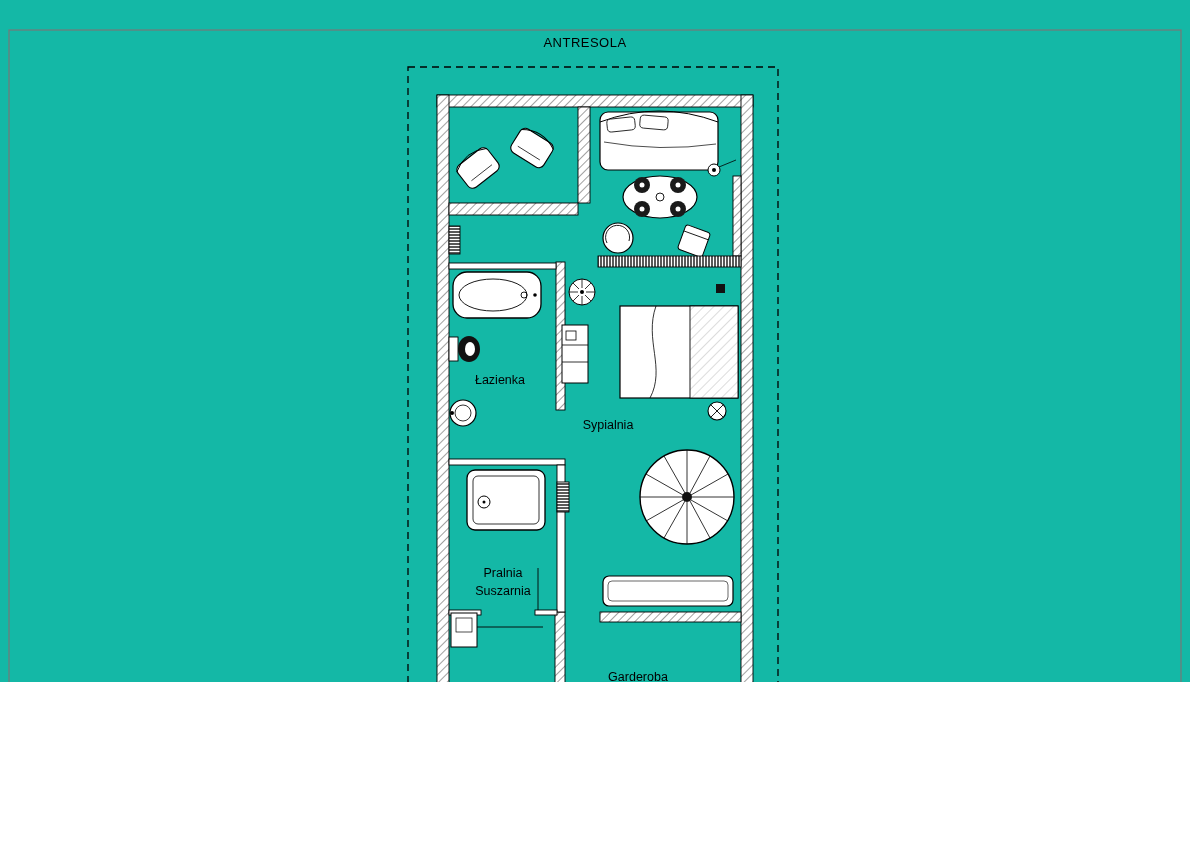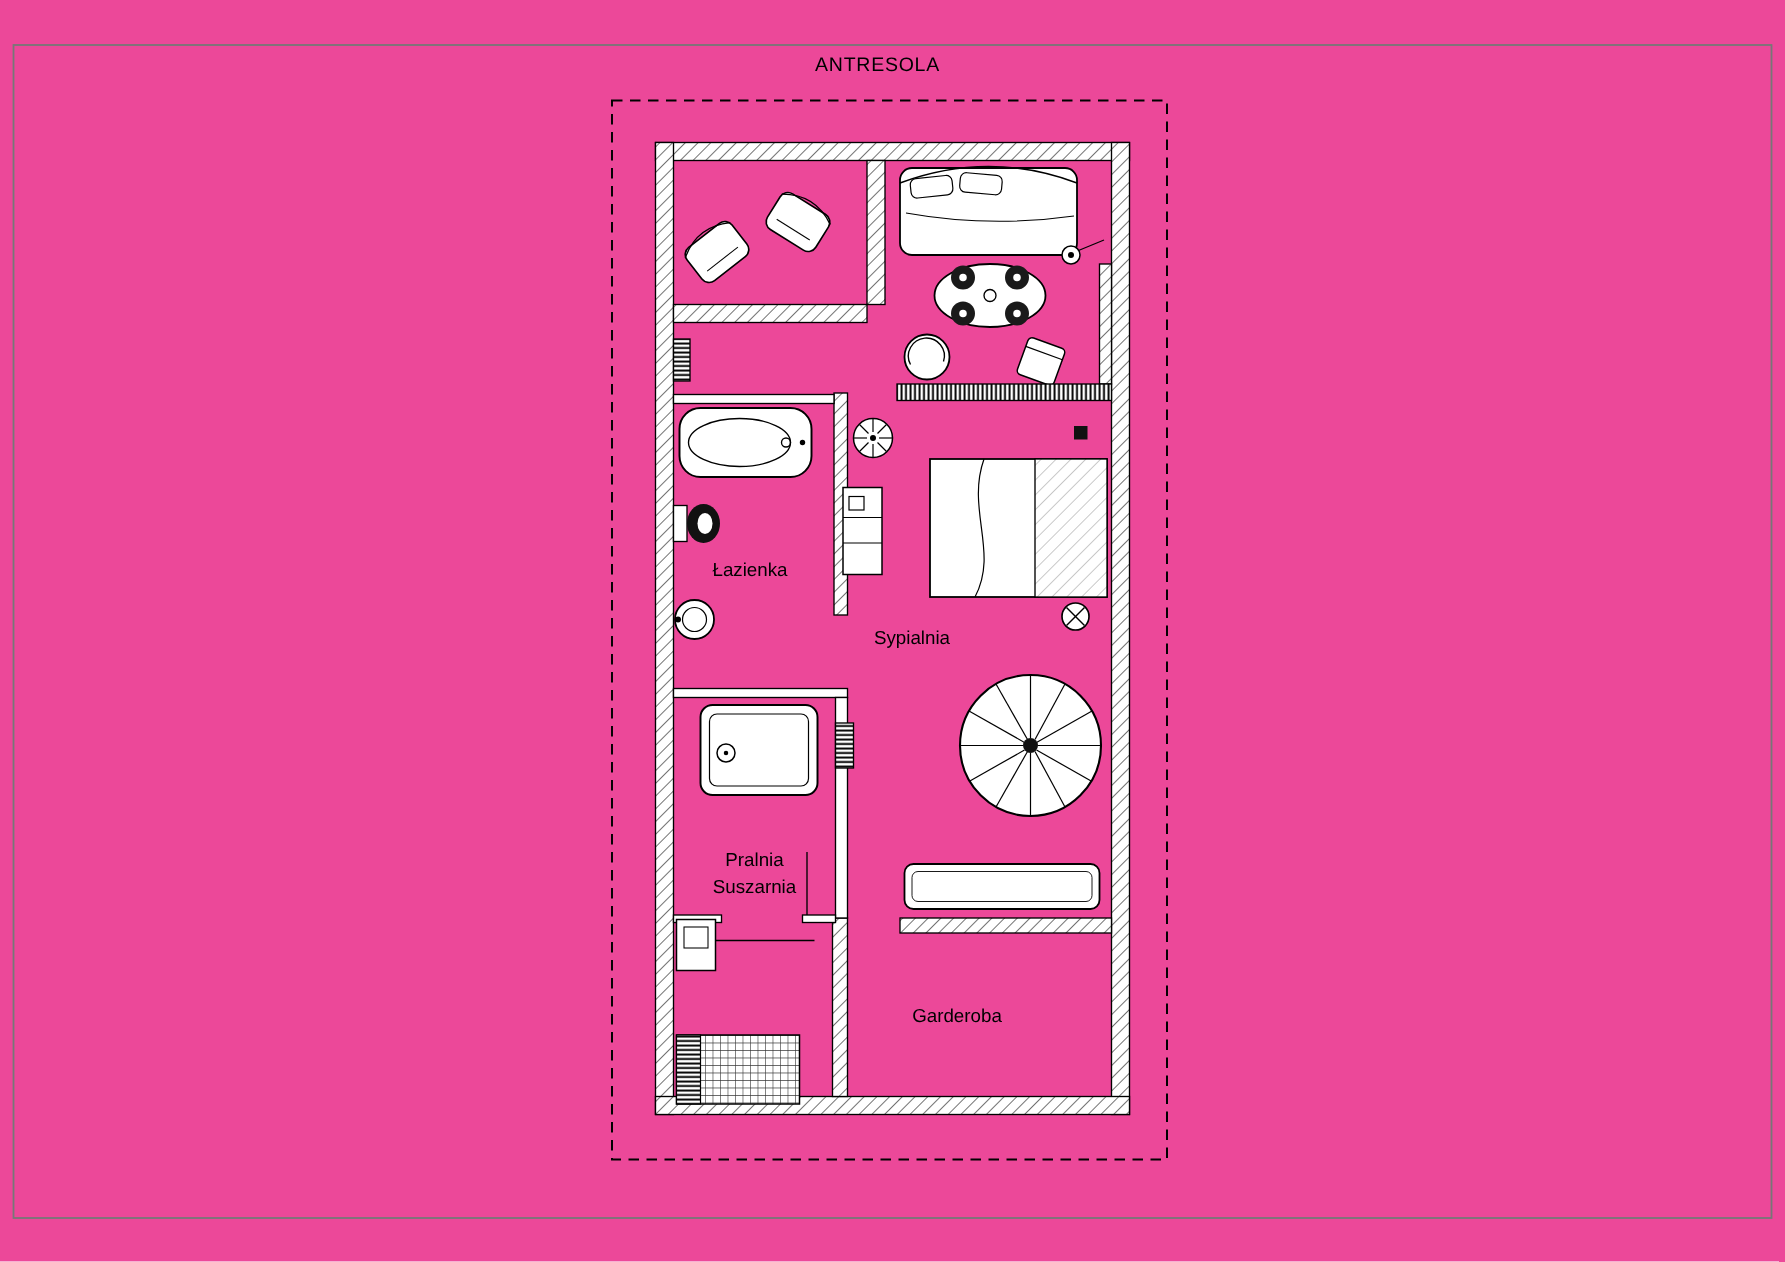"ANTRESOLA" .canvas { background: #ec4899 -> #14b8a6; height: 841px -> 682px }
